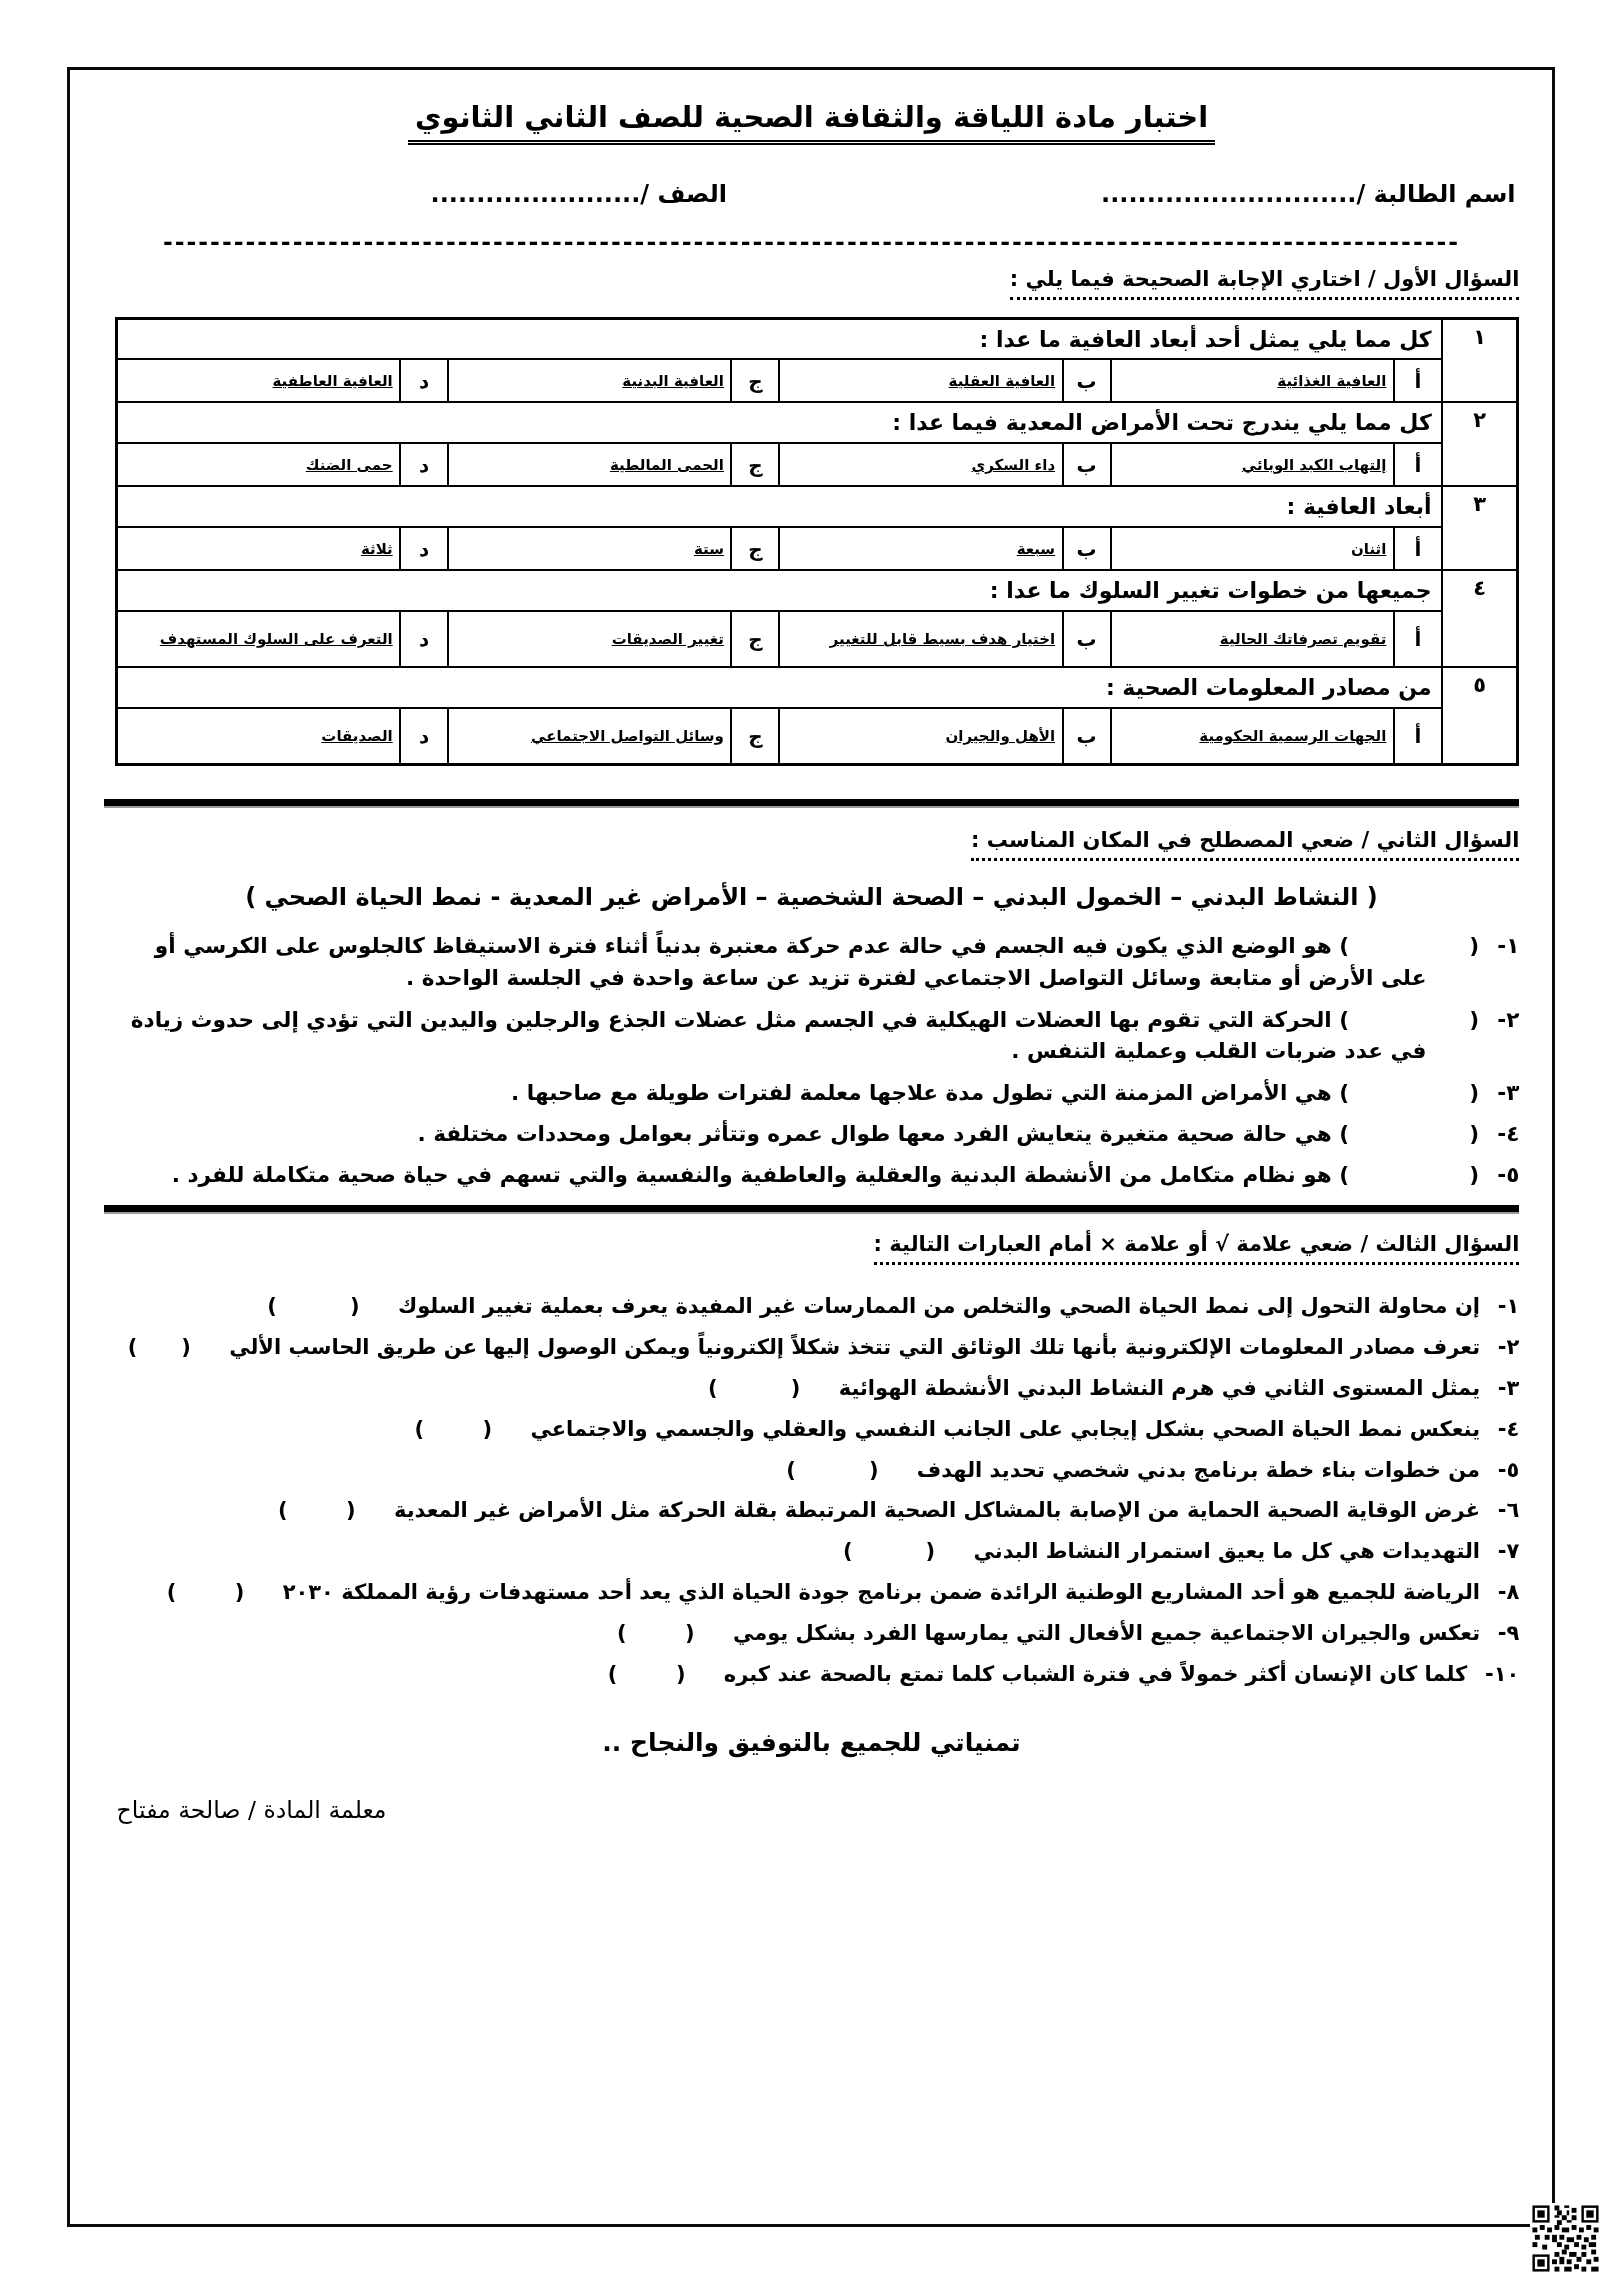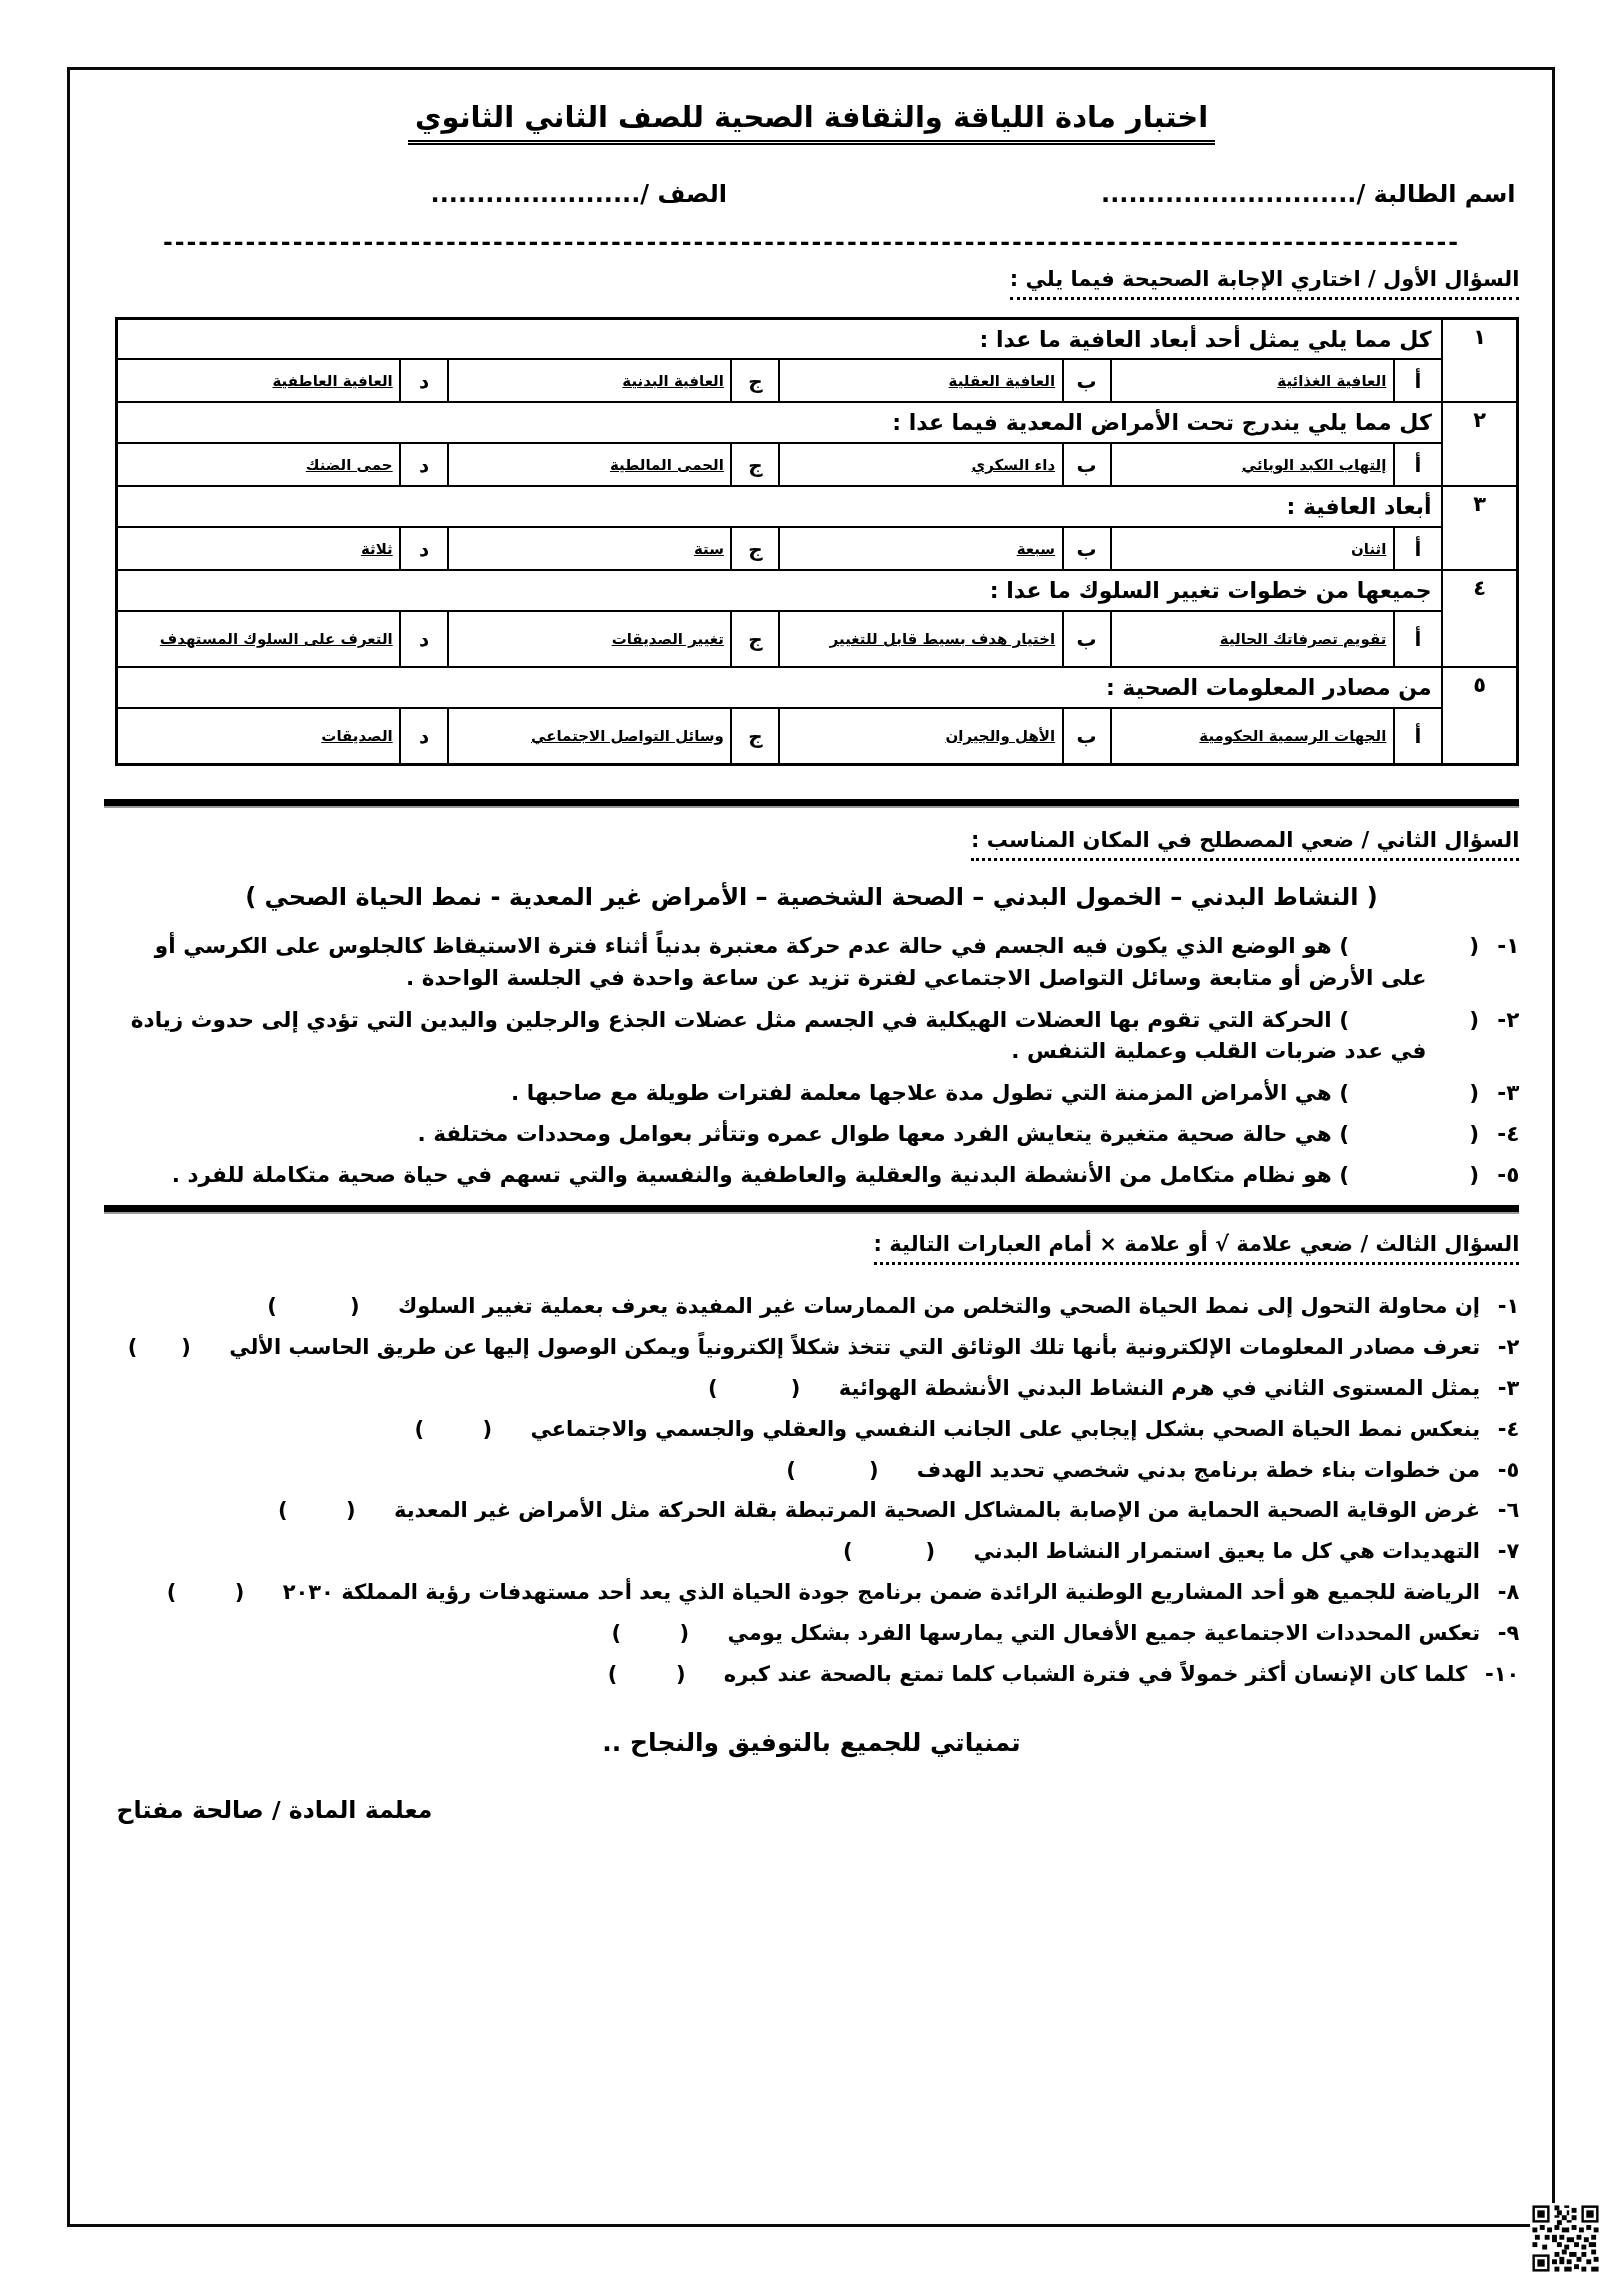"تعكس المحددات الاجتماعية جميع الأفعال" span { text: المحددات -> والجيران }
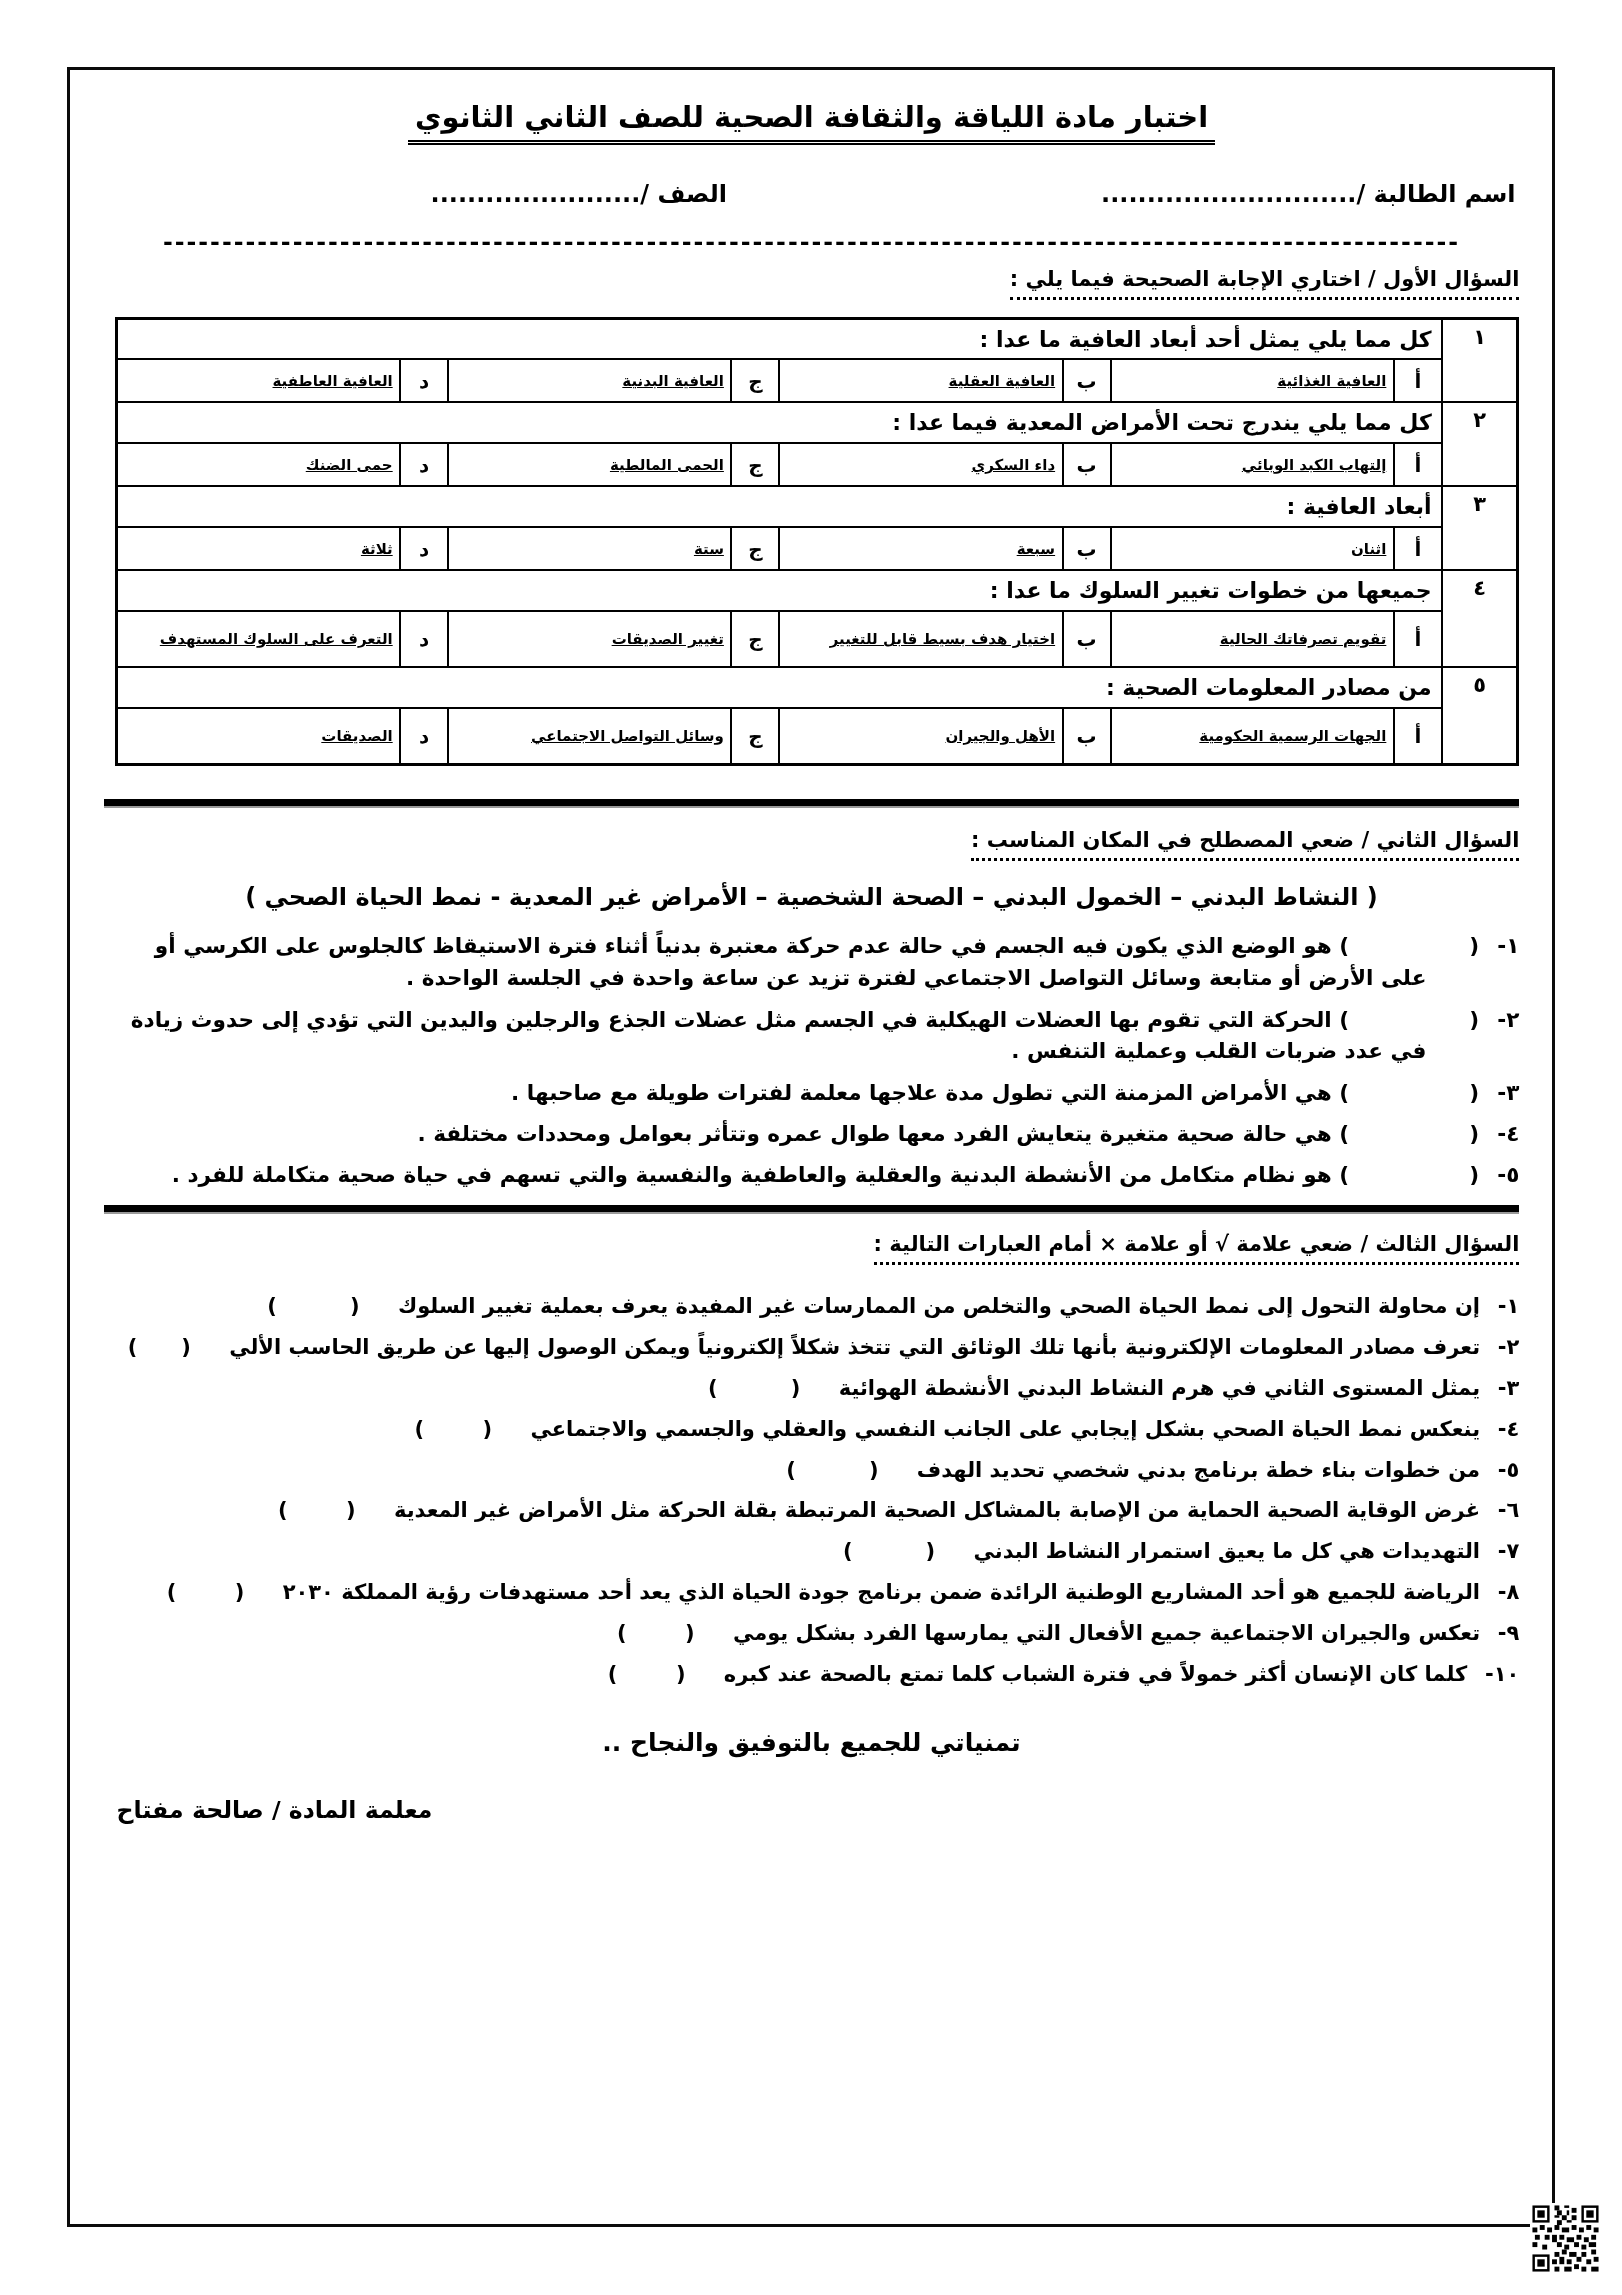"معلمة المادة / صالحة مفتاح" .teacher { font-weight: bold -> normal }
